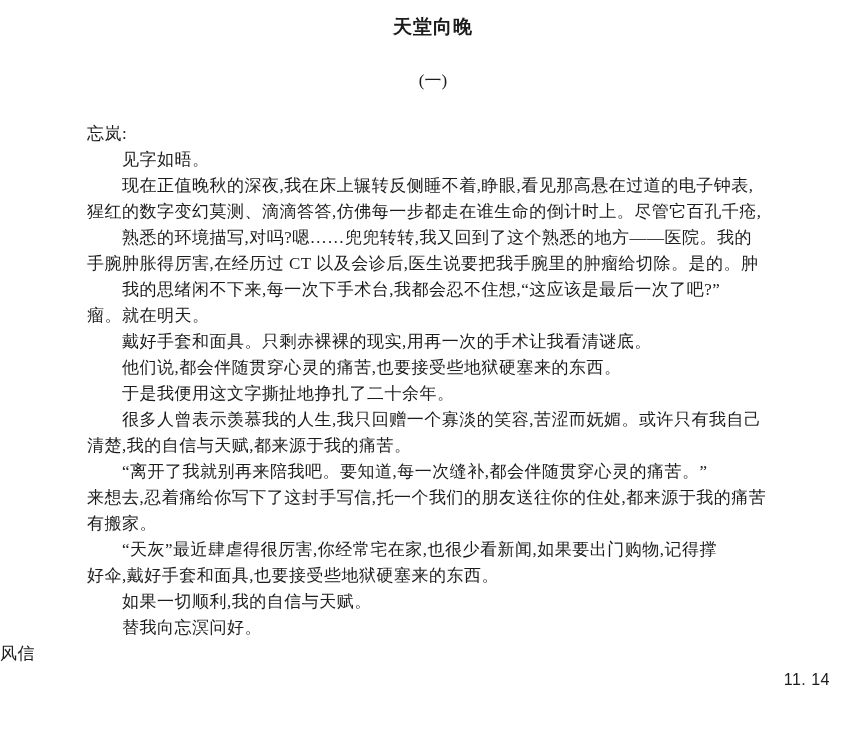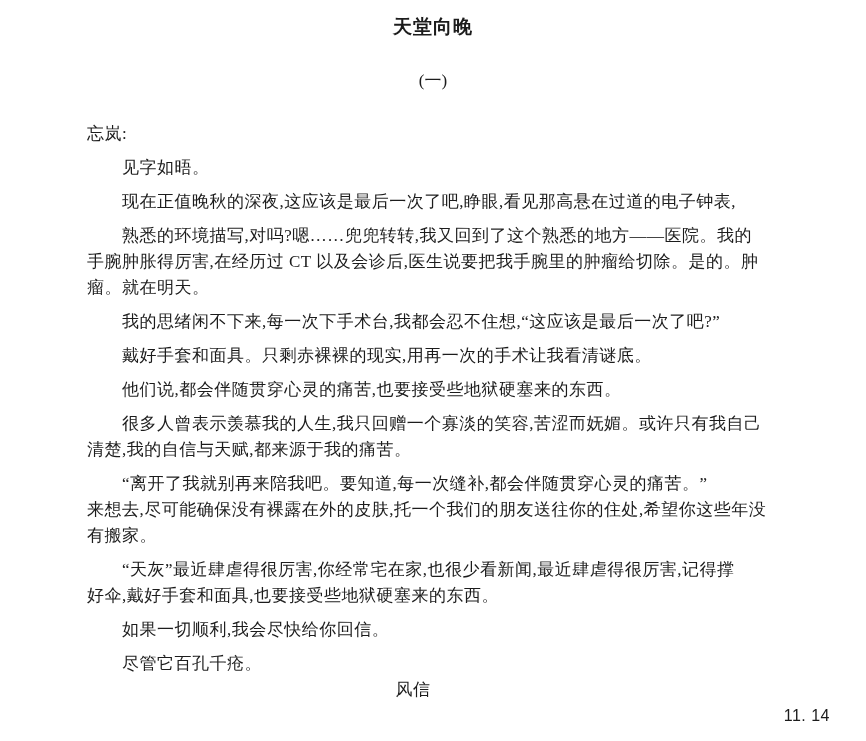"见字如晤。" .line.indent { margin-top: 8px -> none }
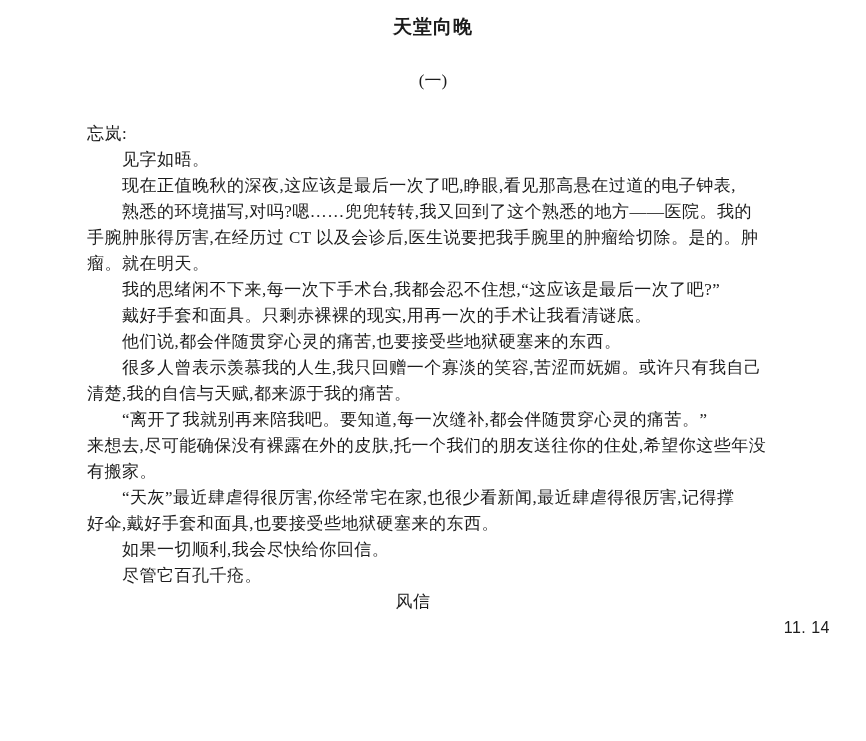"现在正值晚秋的深夜,这应该是最后一次了吧,睁眼,看见那高悬在过道的电子钟表," div.line { text: ,这应该是最后一次了吧 -> ,我在床上辗转反侧睡不着 }
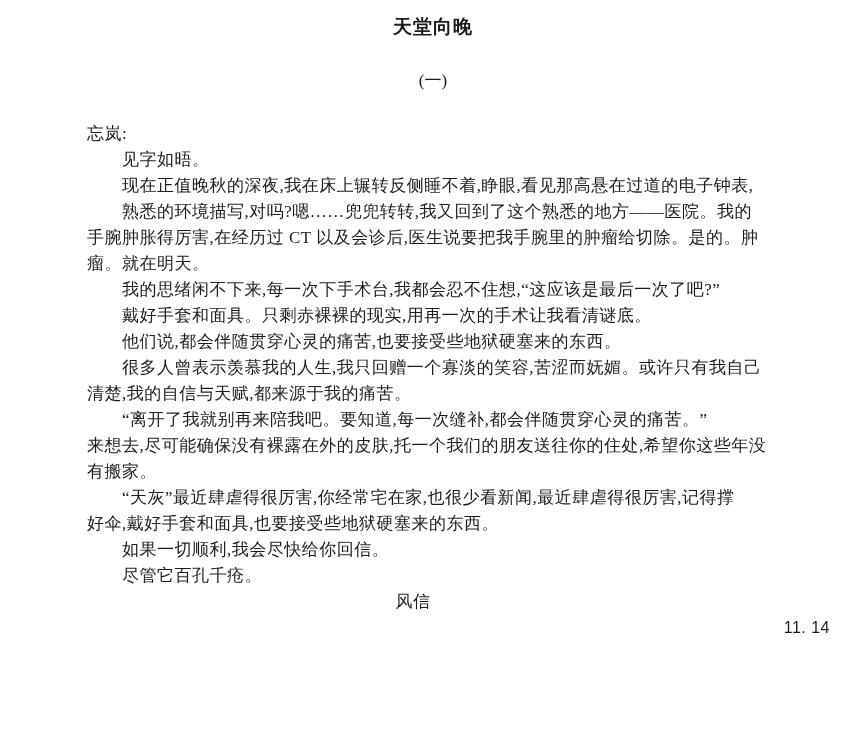"猩红的数字变幻莫测、滴滴答答,仿佛每一步都走在谁生命的倒计时上。尽管它百孔千疮," div.line { html: none -> <div>猩红的数字变幻莫测、滴滴答答,仿佛每一步都走在谁生命的倒计时上。尽管它百孔千疮,</div> }
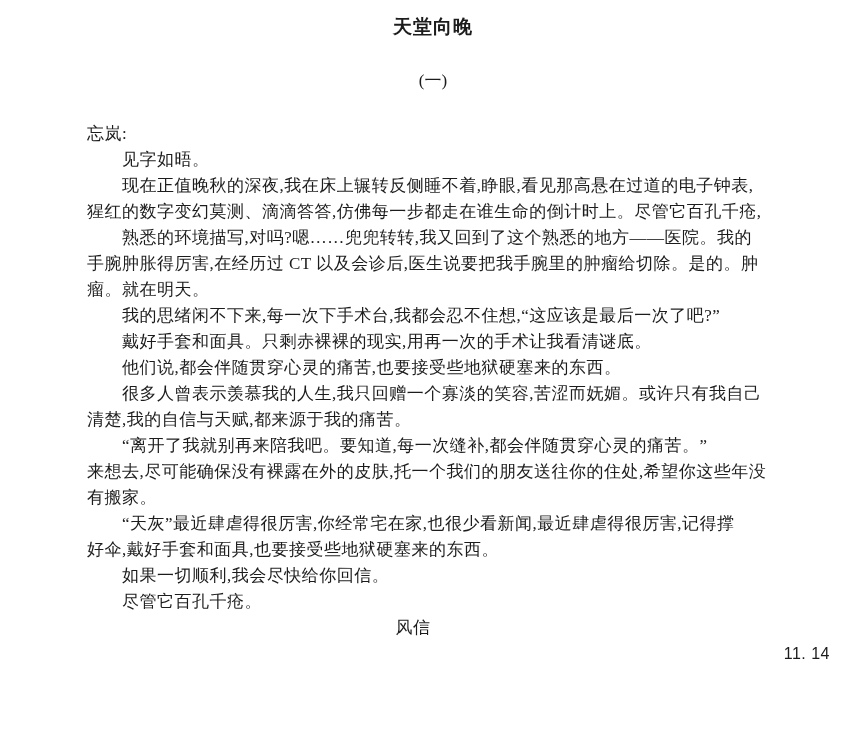"瘤。就在明天。" div.line { order: before "我的思绪闲不下来,每一次下手术台,我都会忍不住想,“这应该是最后一次了吧?”" -> after "我的思绪闲不下来,每一次下手术台,我都会忍不住想,“这应该是最后一次了吧?”" }
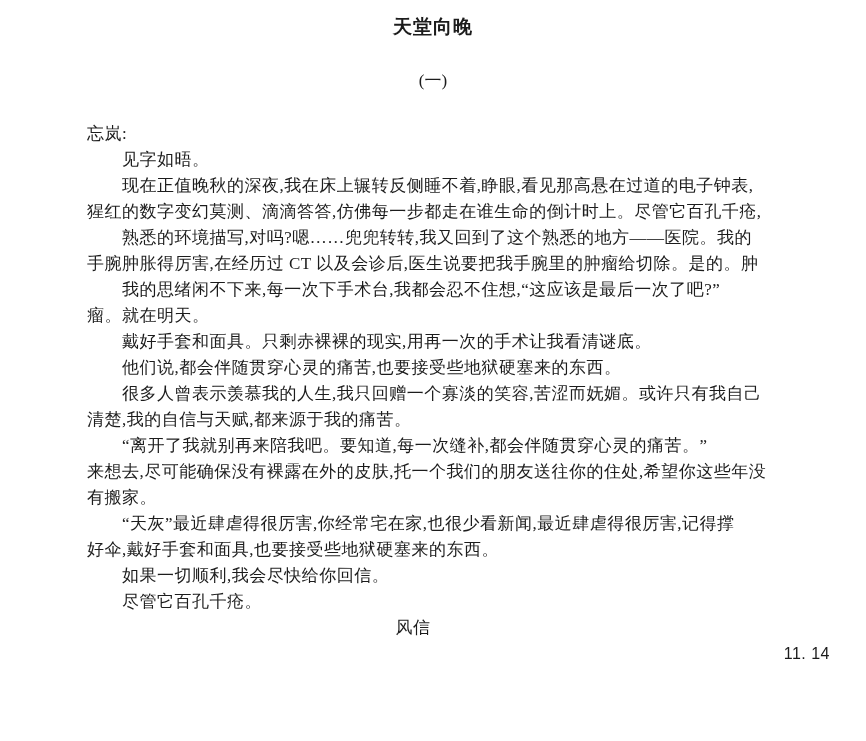"于是我便用这文字撕扯地挣扎了二十余年。" div.line { html: none -> <div>于是我便用这文字撕扯地挣扎了二十余年。</div> }
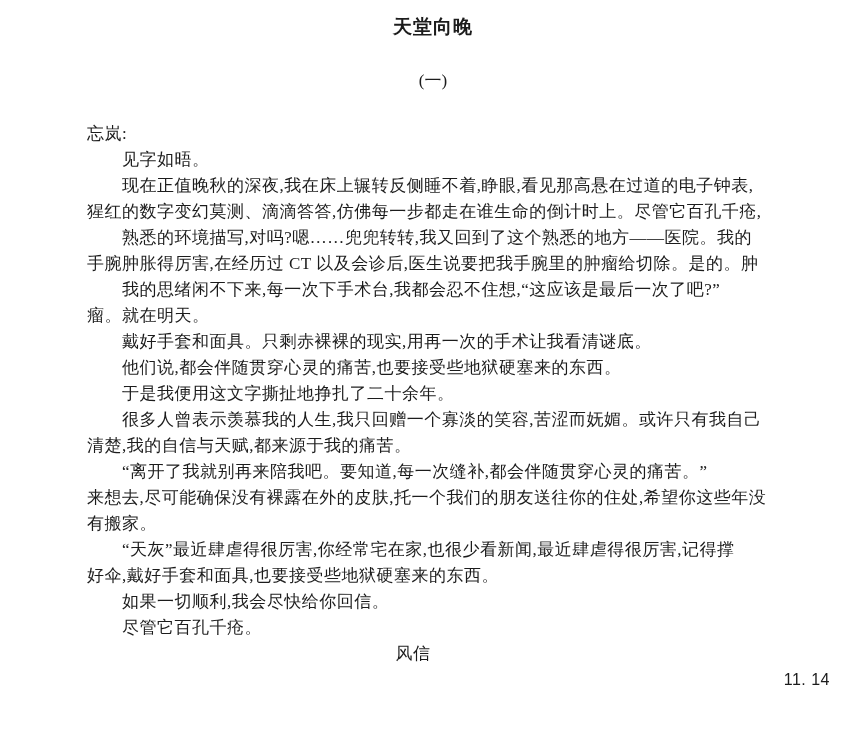"来想去,尽可能确保没有裸露在外的皮肤,托一个我们的朋友送往你的住处,希望你这些年" div.line { text: ,尽可能确保没有裸露在外的皮肤,托一个我们的朋友送往你的住处,希望你这些年没 -> ,忍着痛给你写下了这封手写信,托一个我们的朋友送往你的住处,都来源于我的痛苦 }
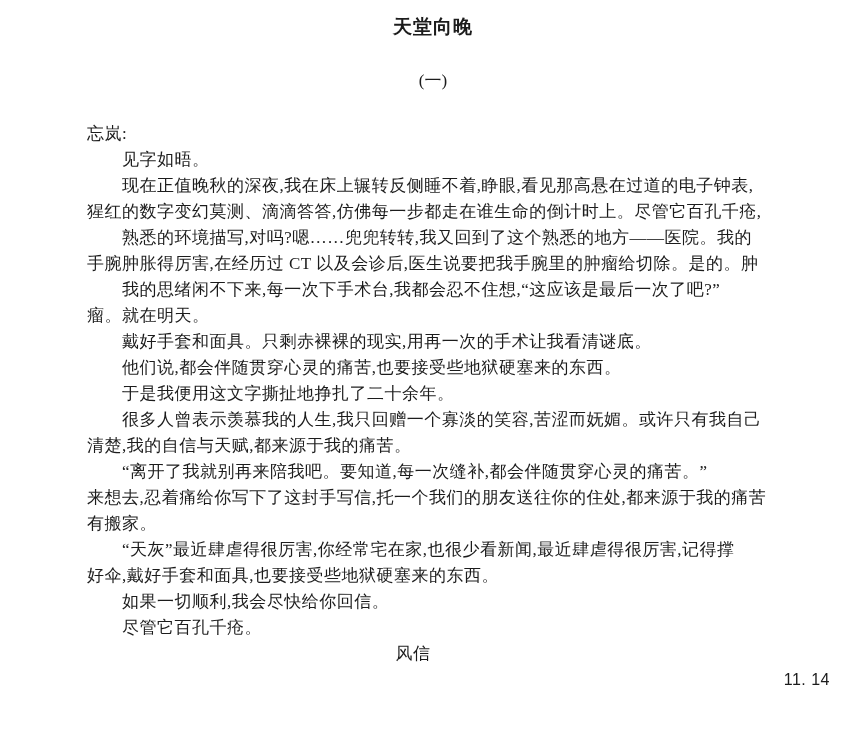"“天灰”最近肆虐得很厉害,你经常宅在家,也很少看新闻,最近肆虐得很厉害,记得撑" div.line { text: ,最近肆虐得很厉害 -> ,如果要出门购物 }
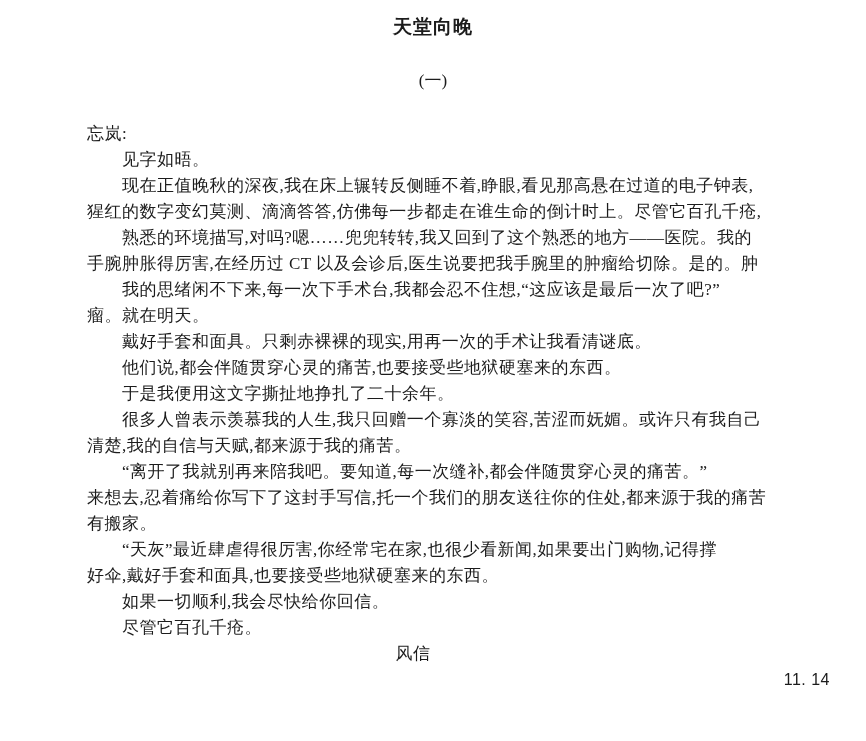"如果一切顺利,我会尽快给你回信。" div.line { text: 会尽快给你回信 -> 的自信与天赋 }
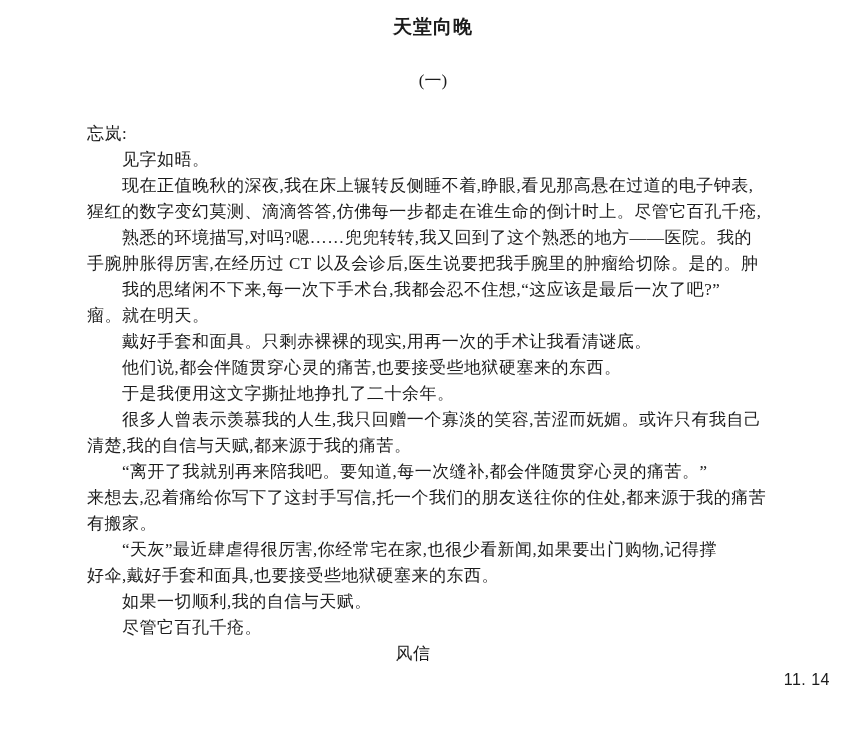"尽管它百孔千疮。" div.line { text: 尽管它百孔千疮 -> 替我向忘溟问好 }
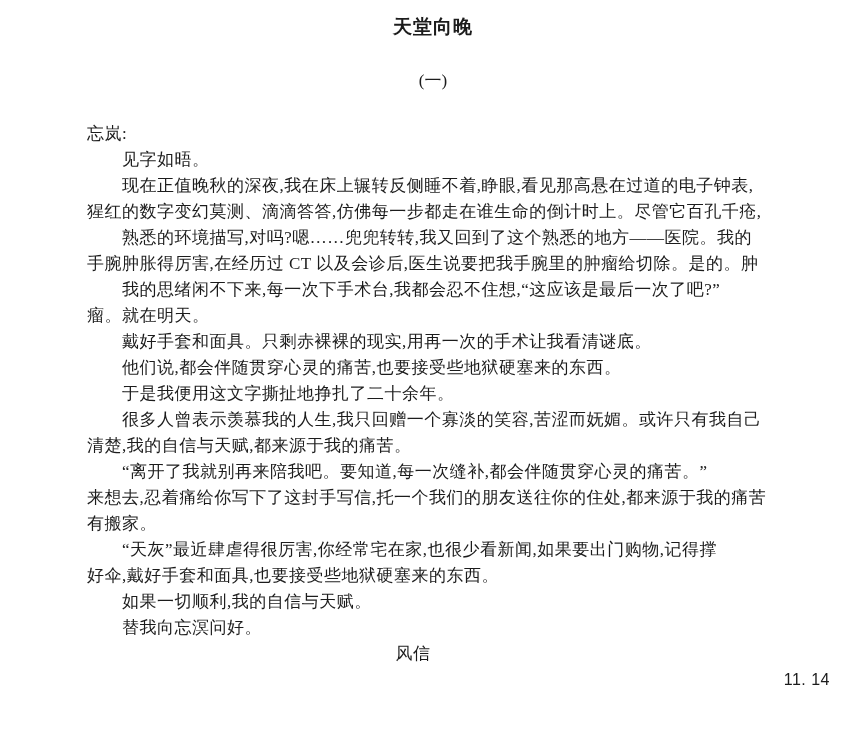"风信" .sig-line { text-align: center -> left }
